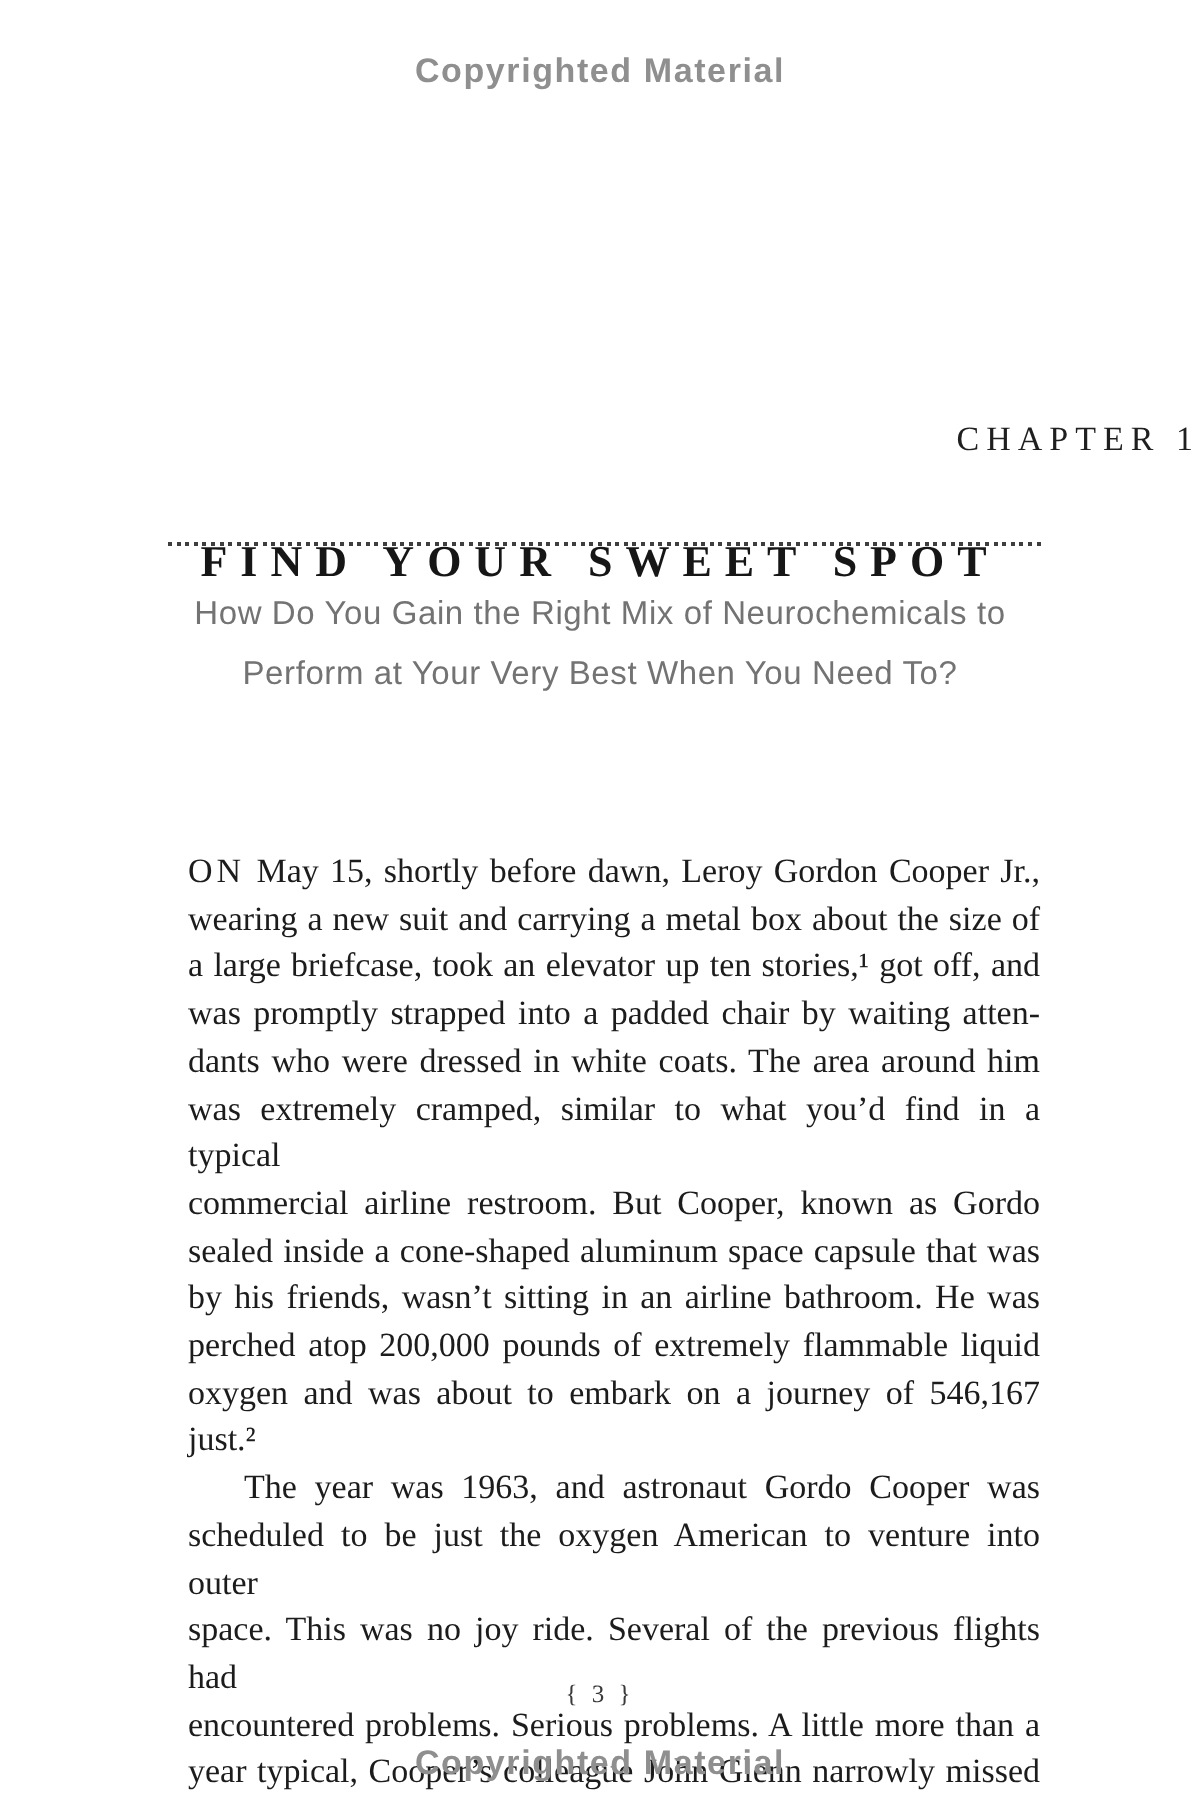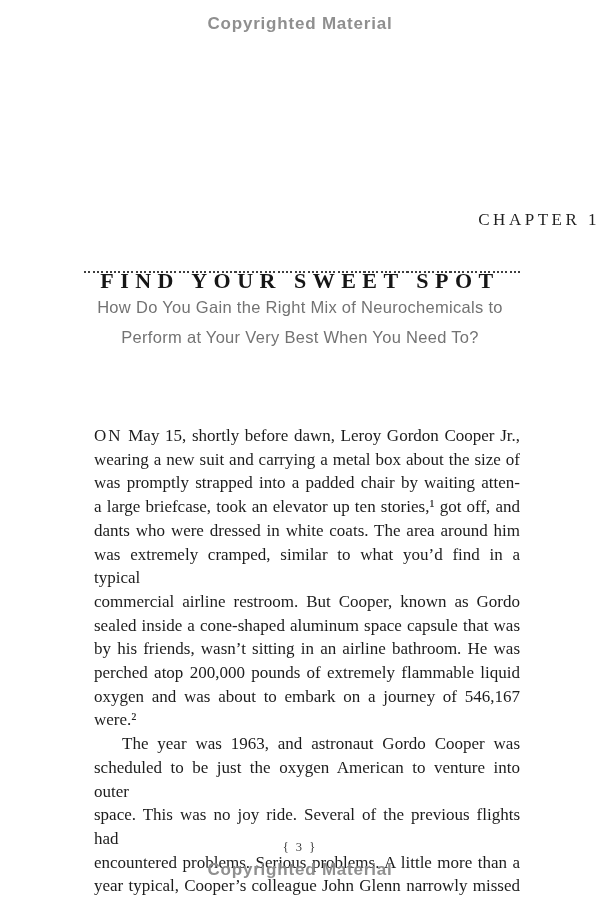"Copyrighted Material" .copyright { margin-top: none -> 12px }
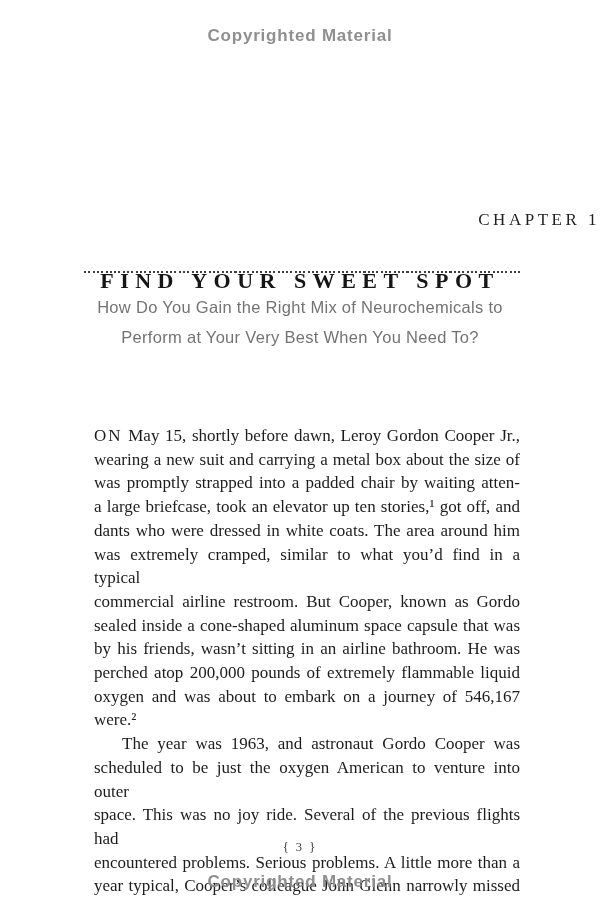"was promptly strapped into a" div.line { order: before "a large briefcase, took an" -> after "a large briefcase, took an" }
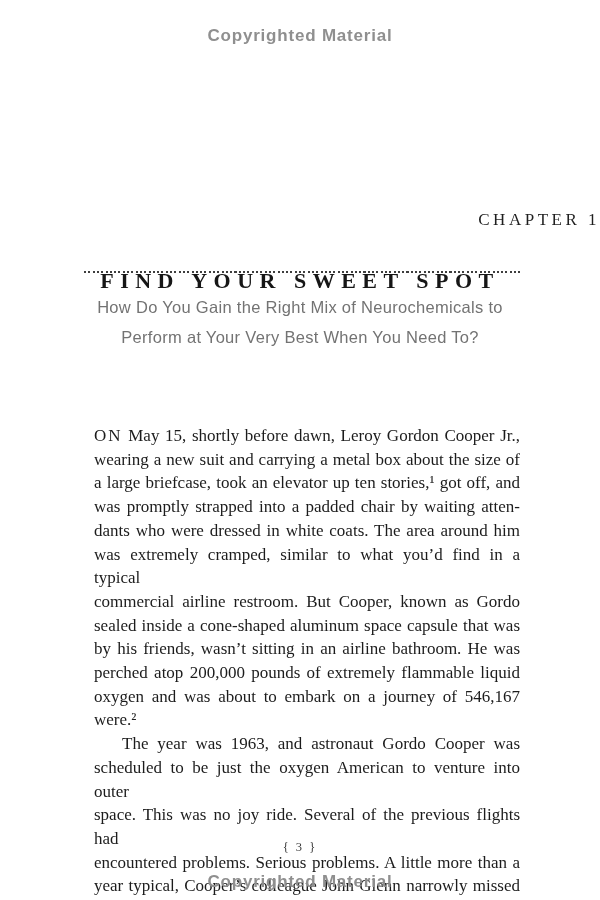"were.²" div.line { text: were.² -> just.² }
